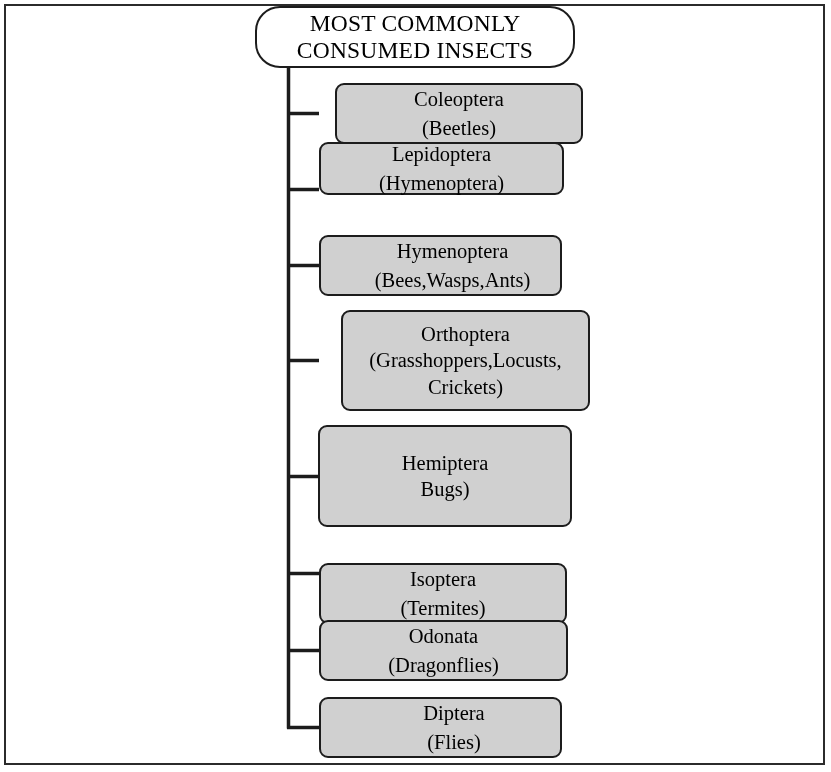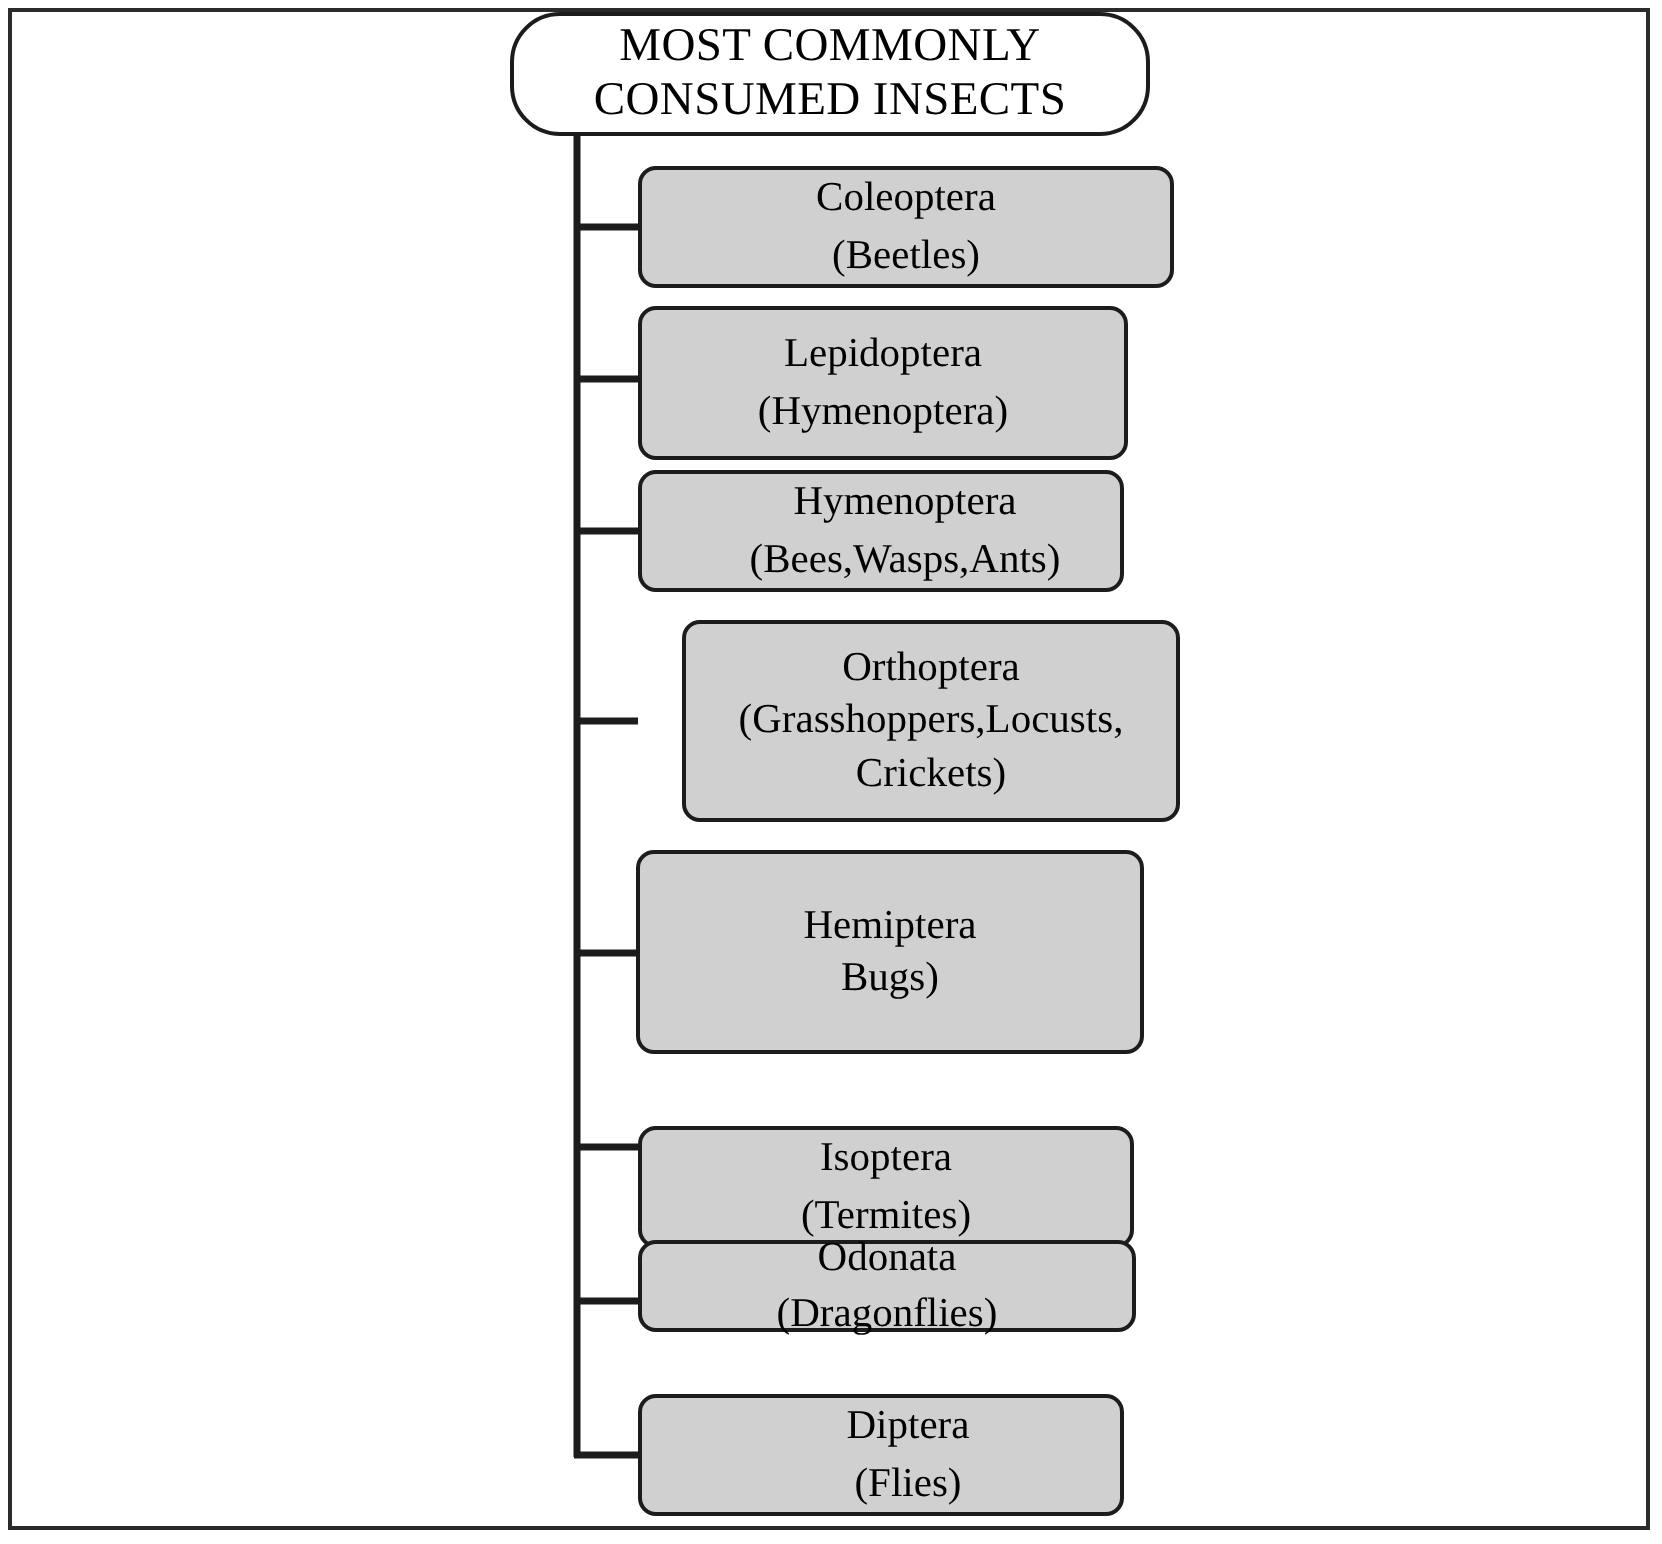"Coleoptera" div.node { left: 319px -> 335px; width: 268px -> 248px }
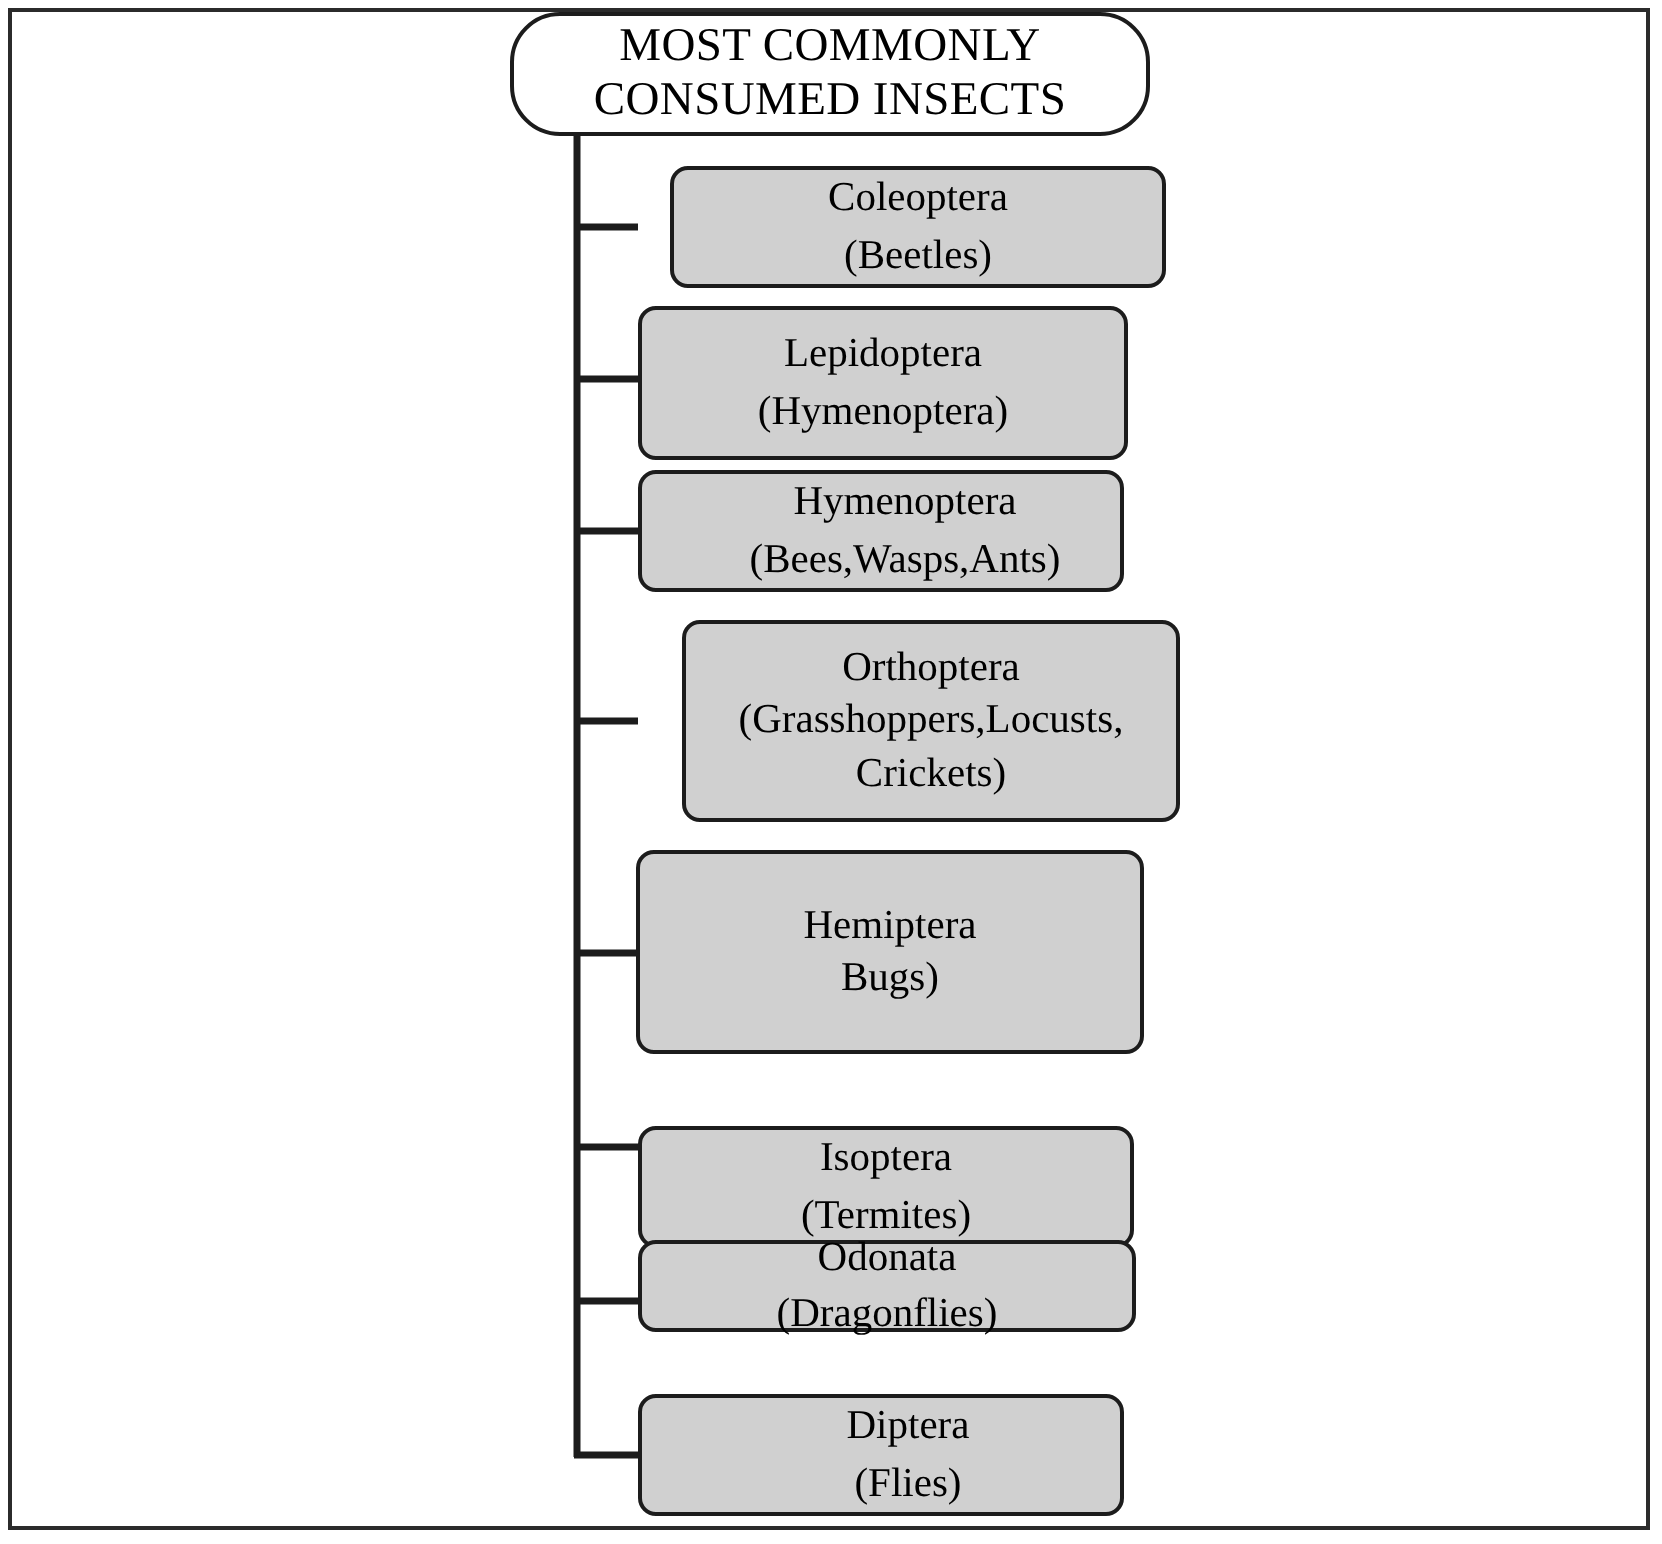"Lepidoptera" div.node { height: 77px -> 53px; top: 153px -> 142px }
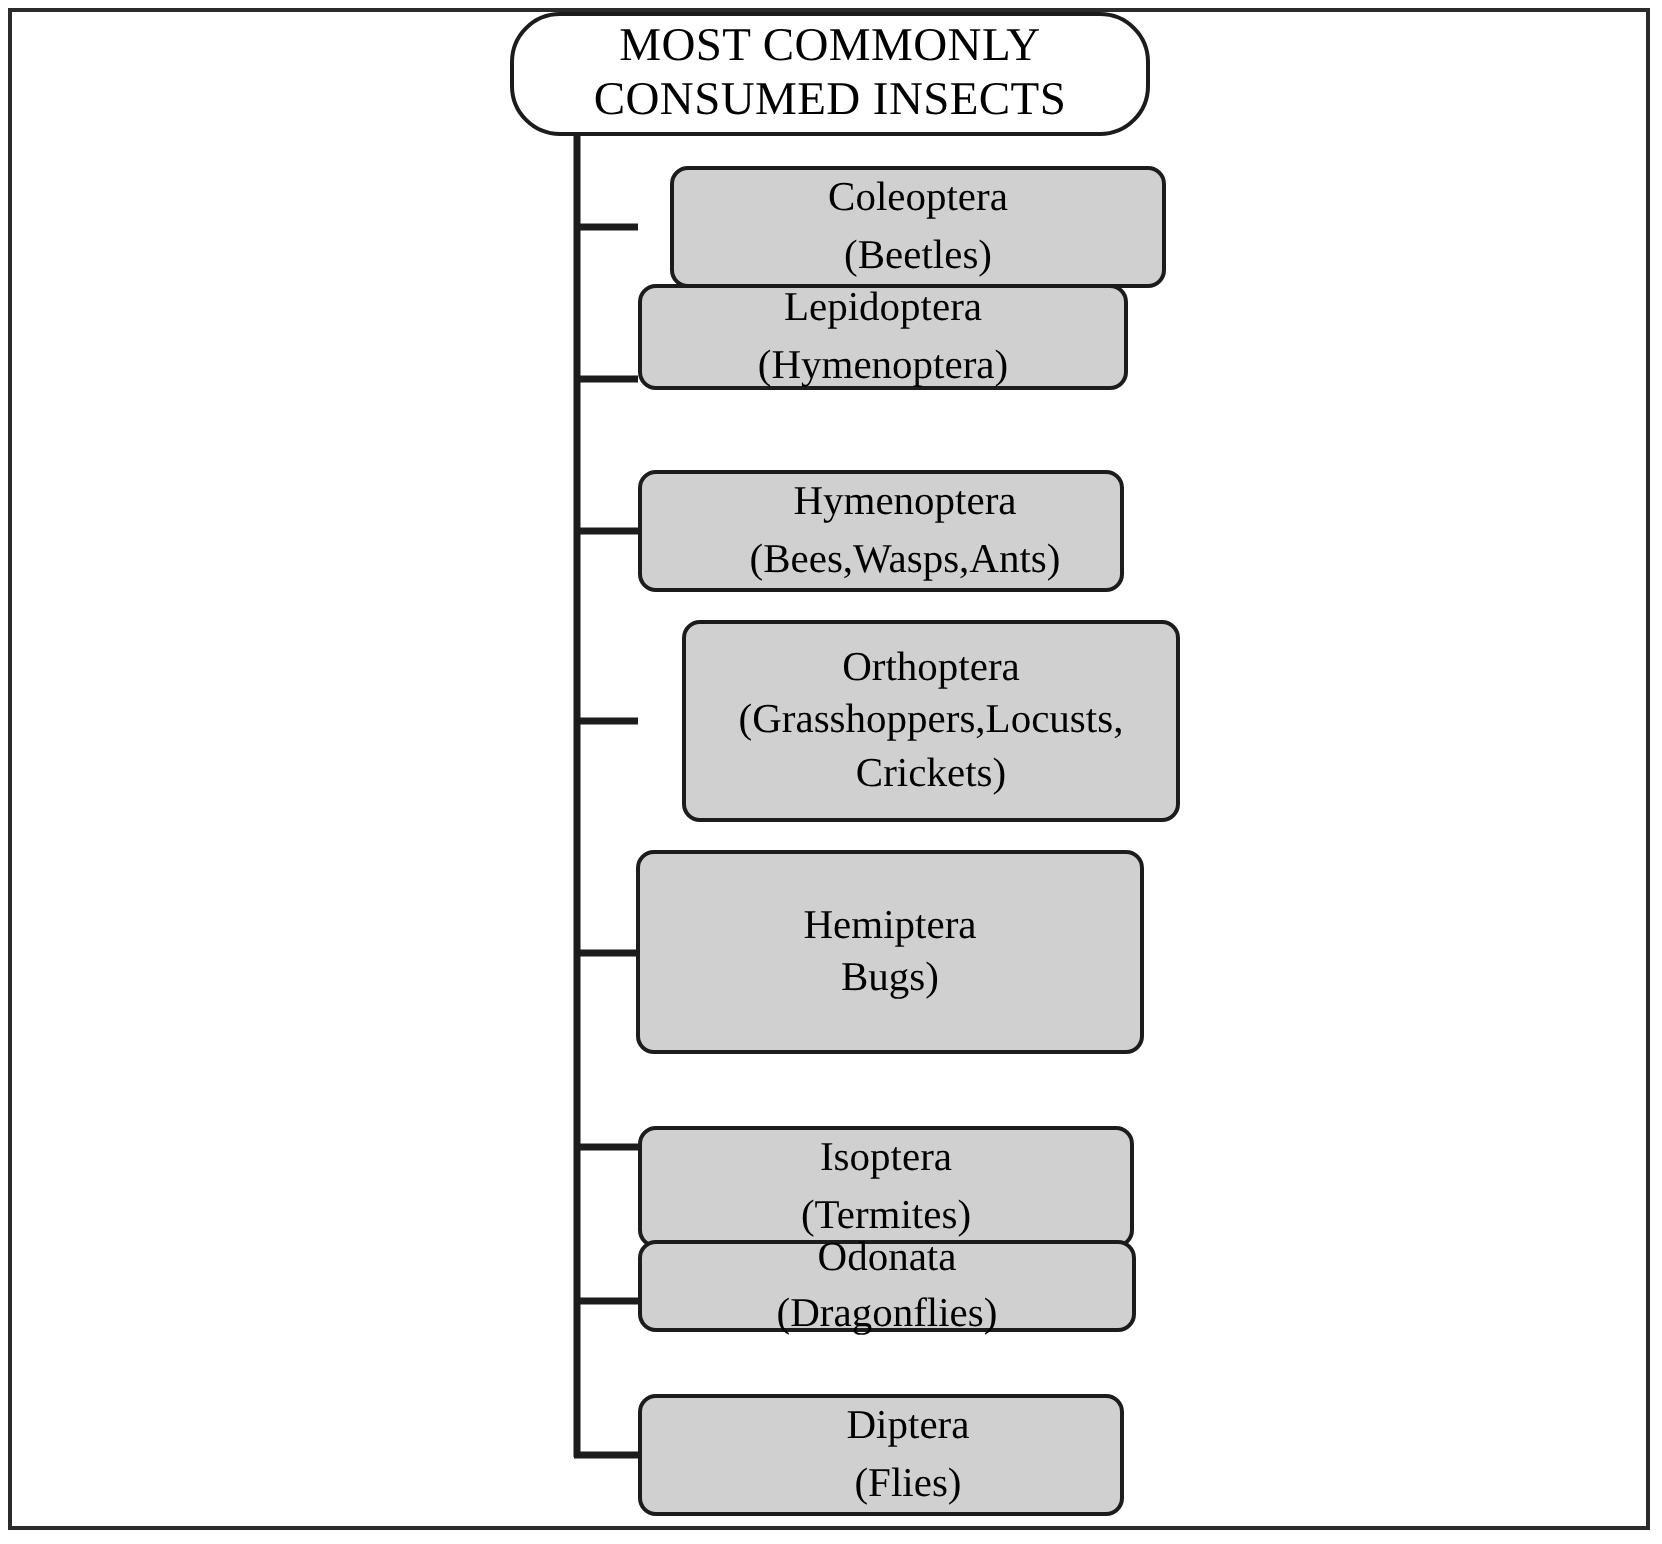"Odonata" div.node { height: 46px -> 61px }
